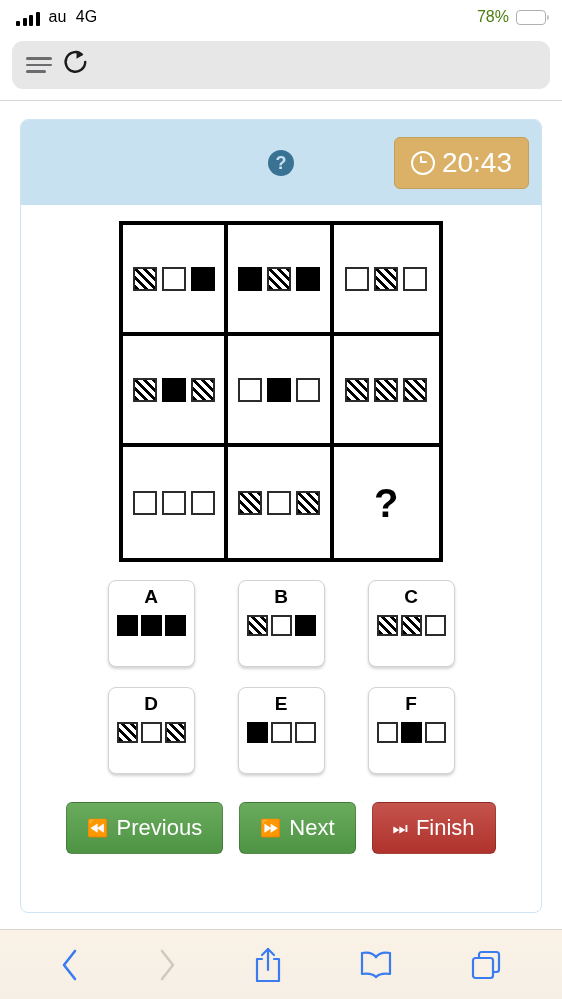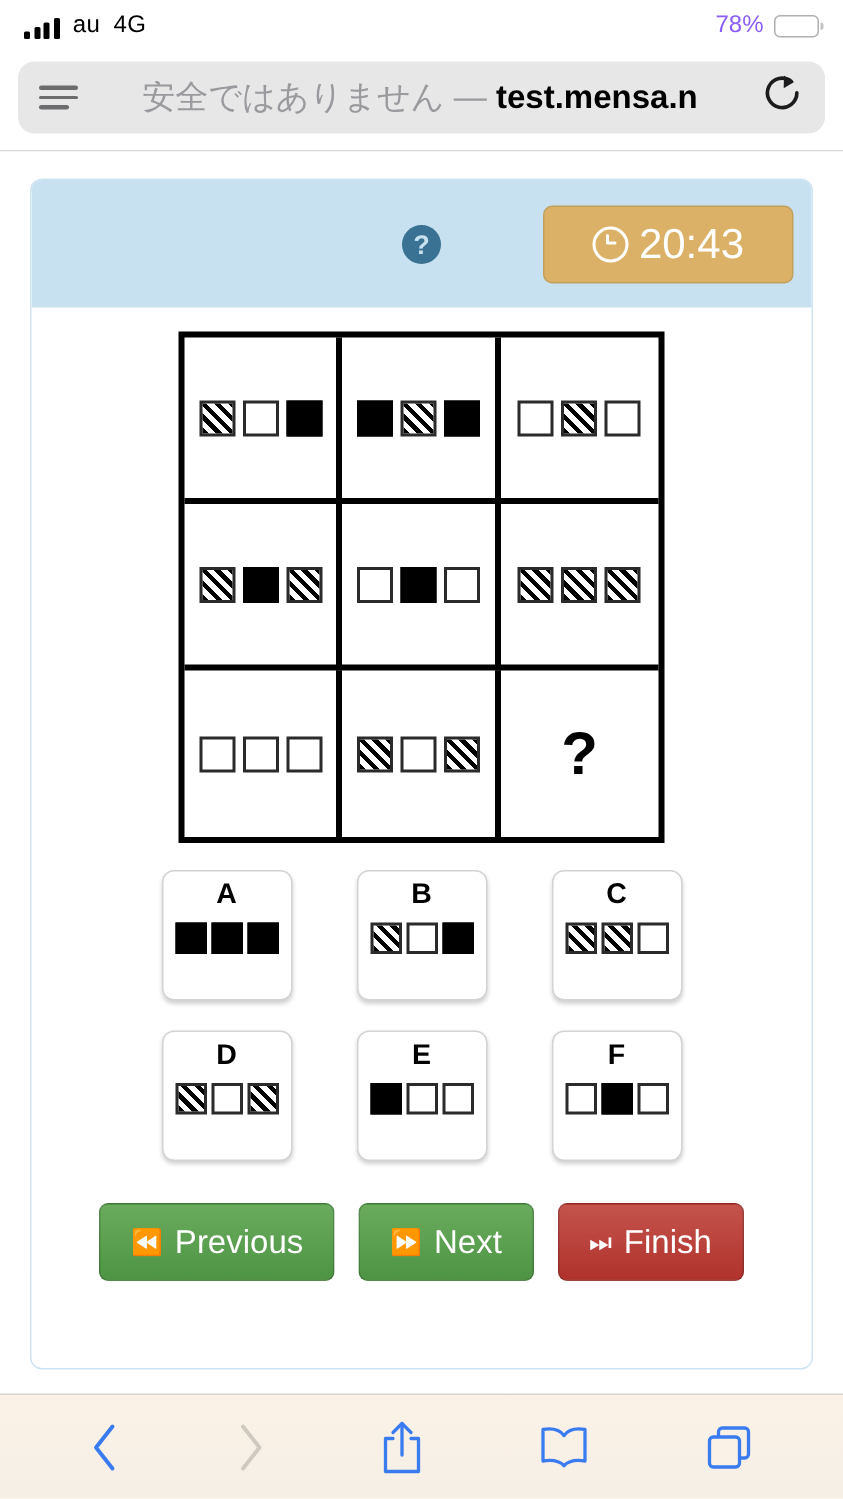"78%" .battery-pct { color: #8b5cf6 -> #4d7c0f }
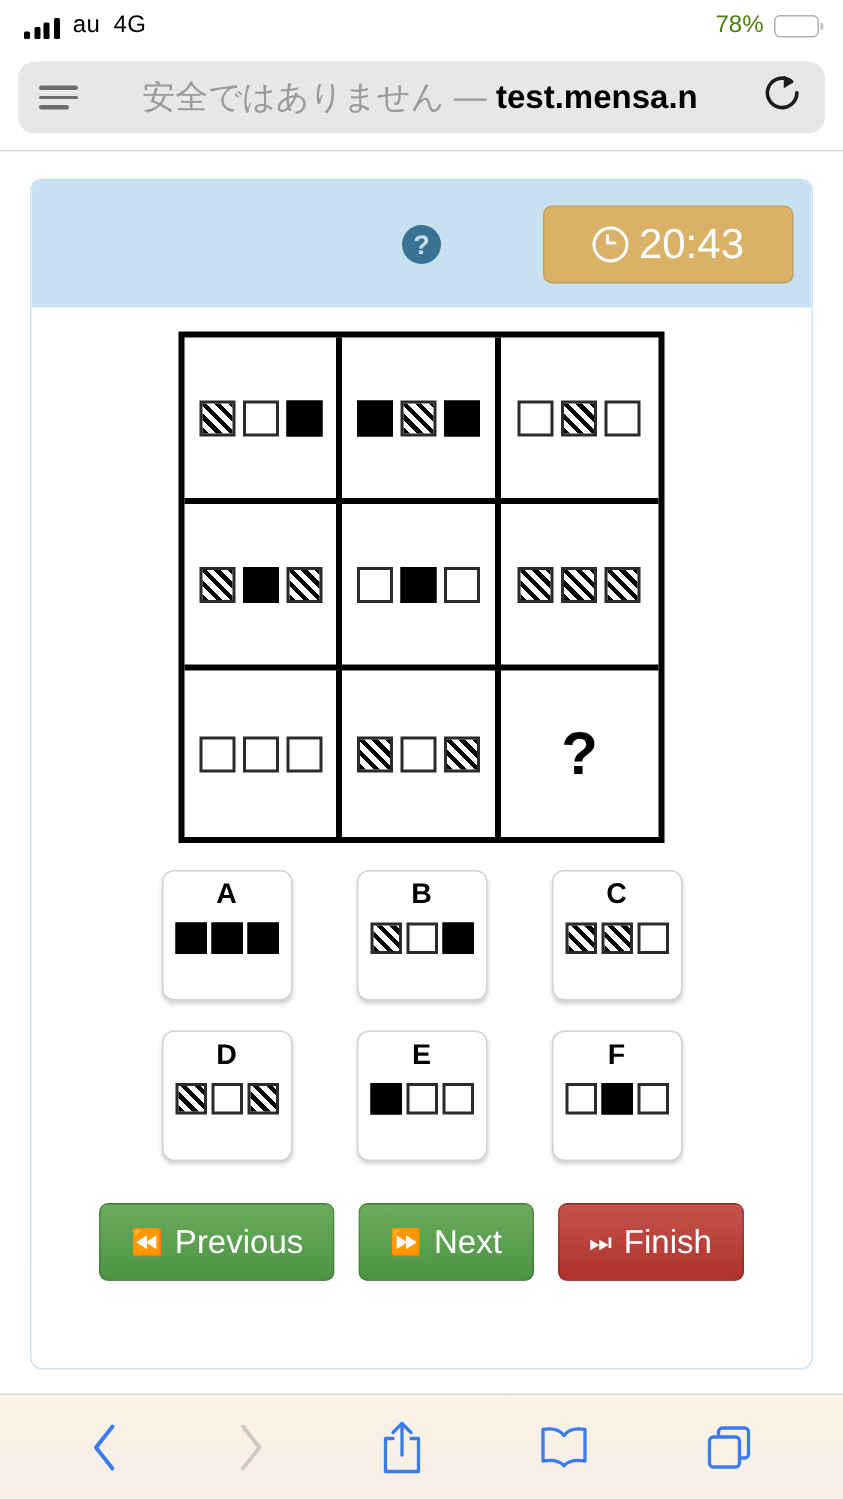"安全ではありません — test.mensa.n" span.url-text { html: <span> <span>安全ではありません</span> <span>—</span> <span>test.mensa.n</span> </span> -> none }
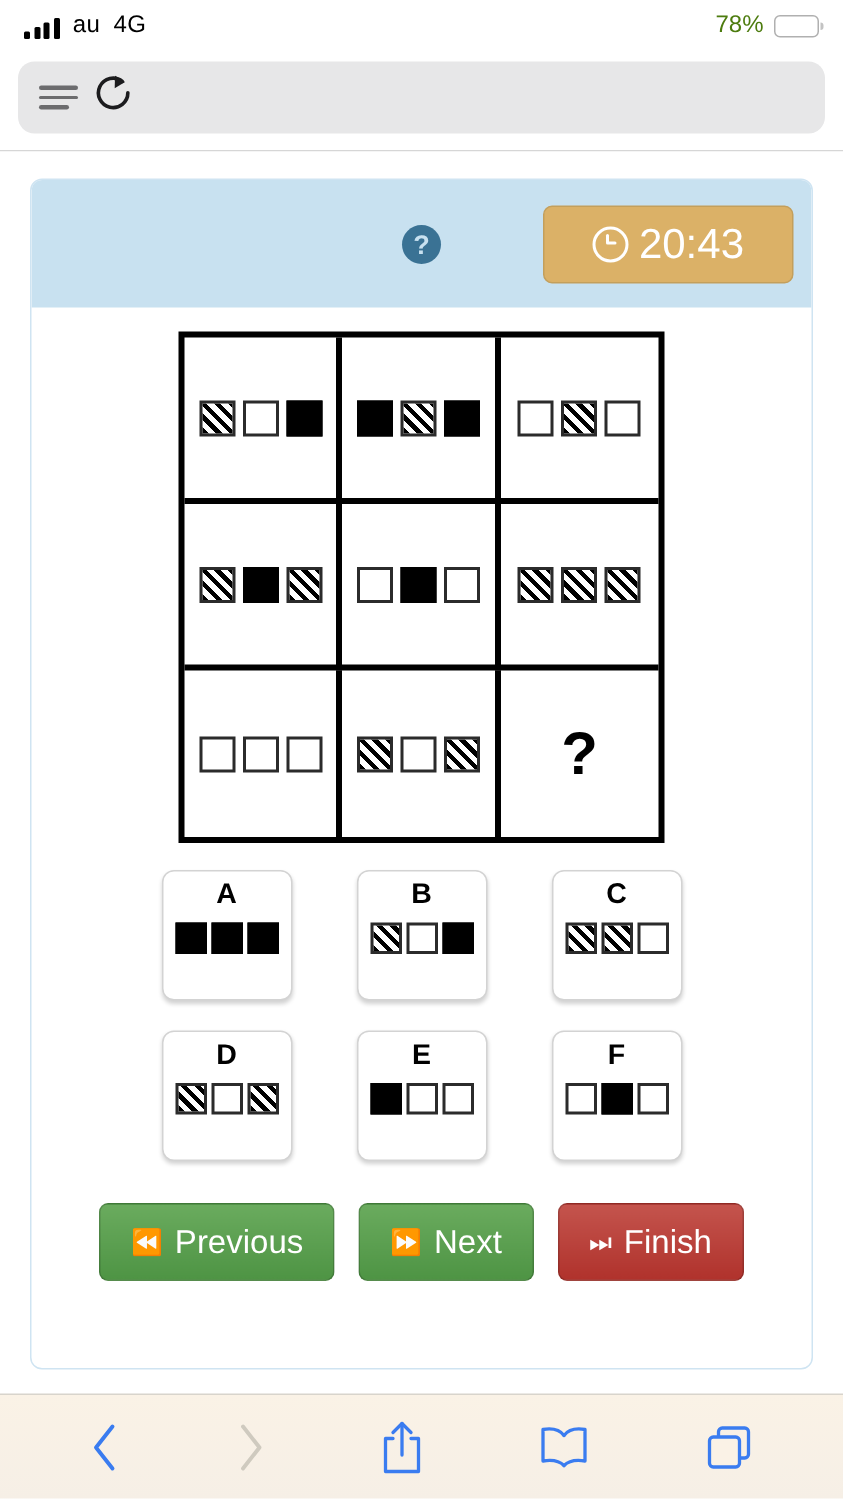"20:43" .timer-badge { padding: 11px 32px -> 11px 16px }
